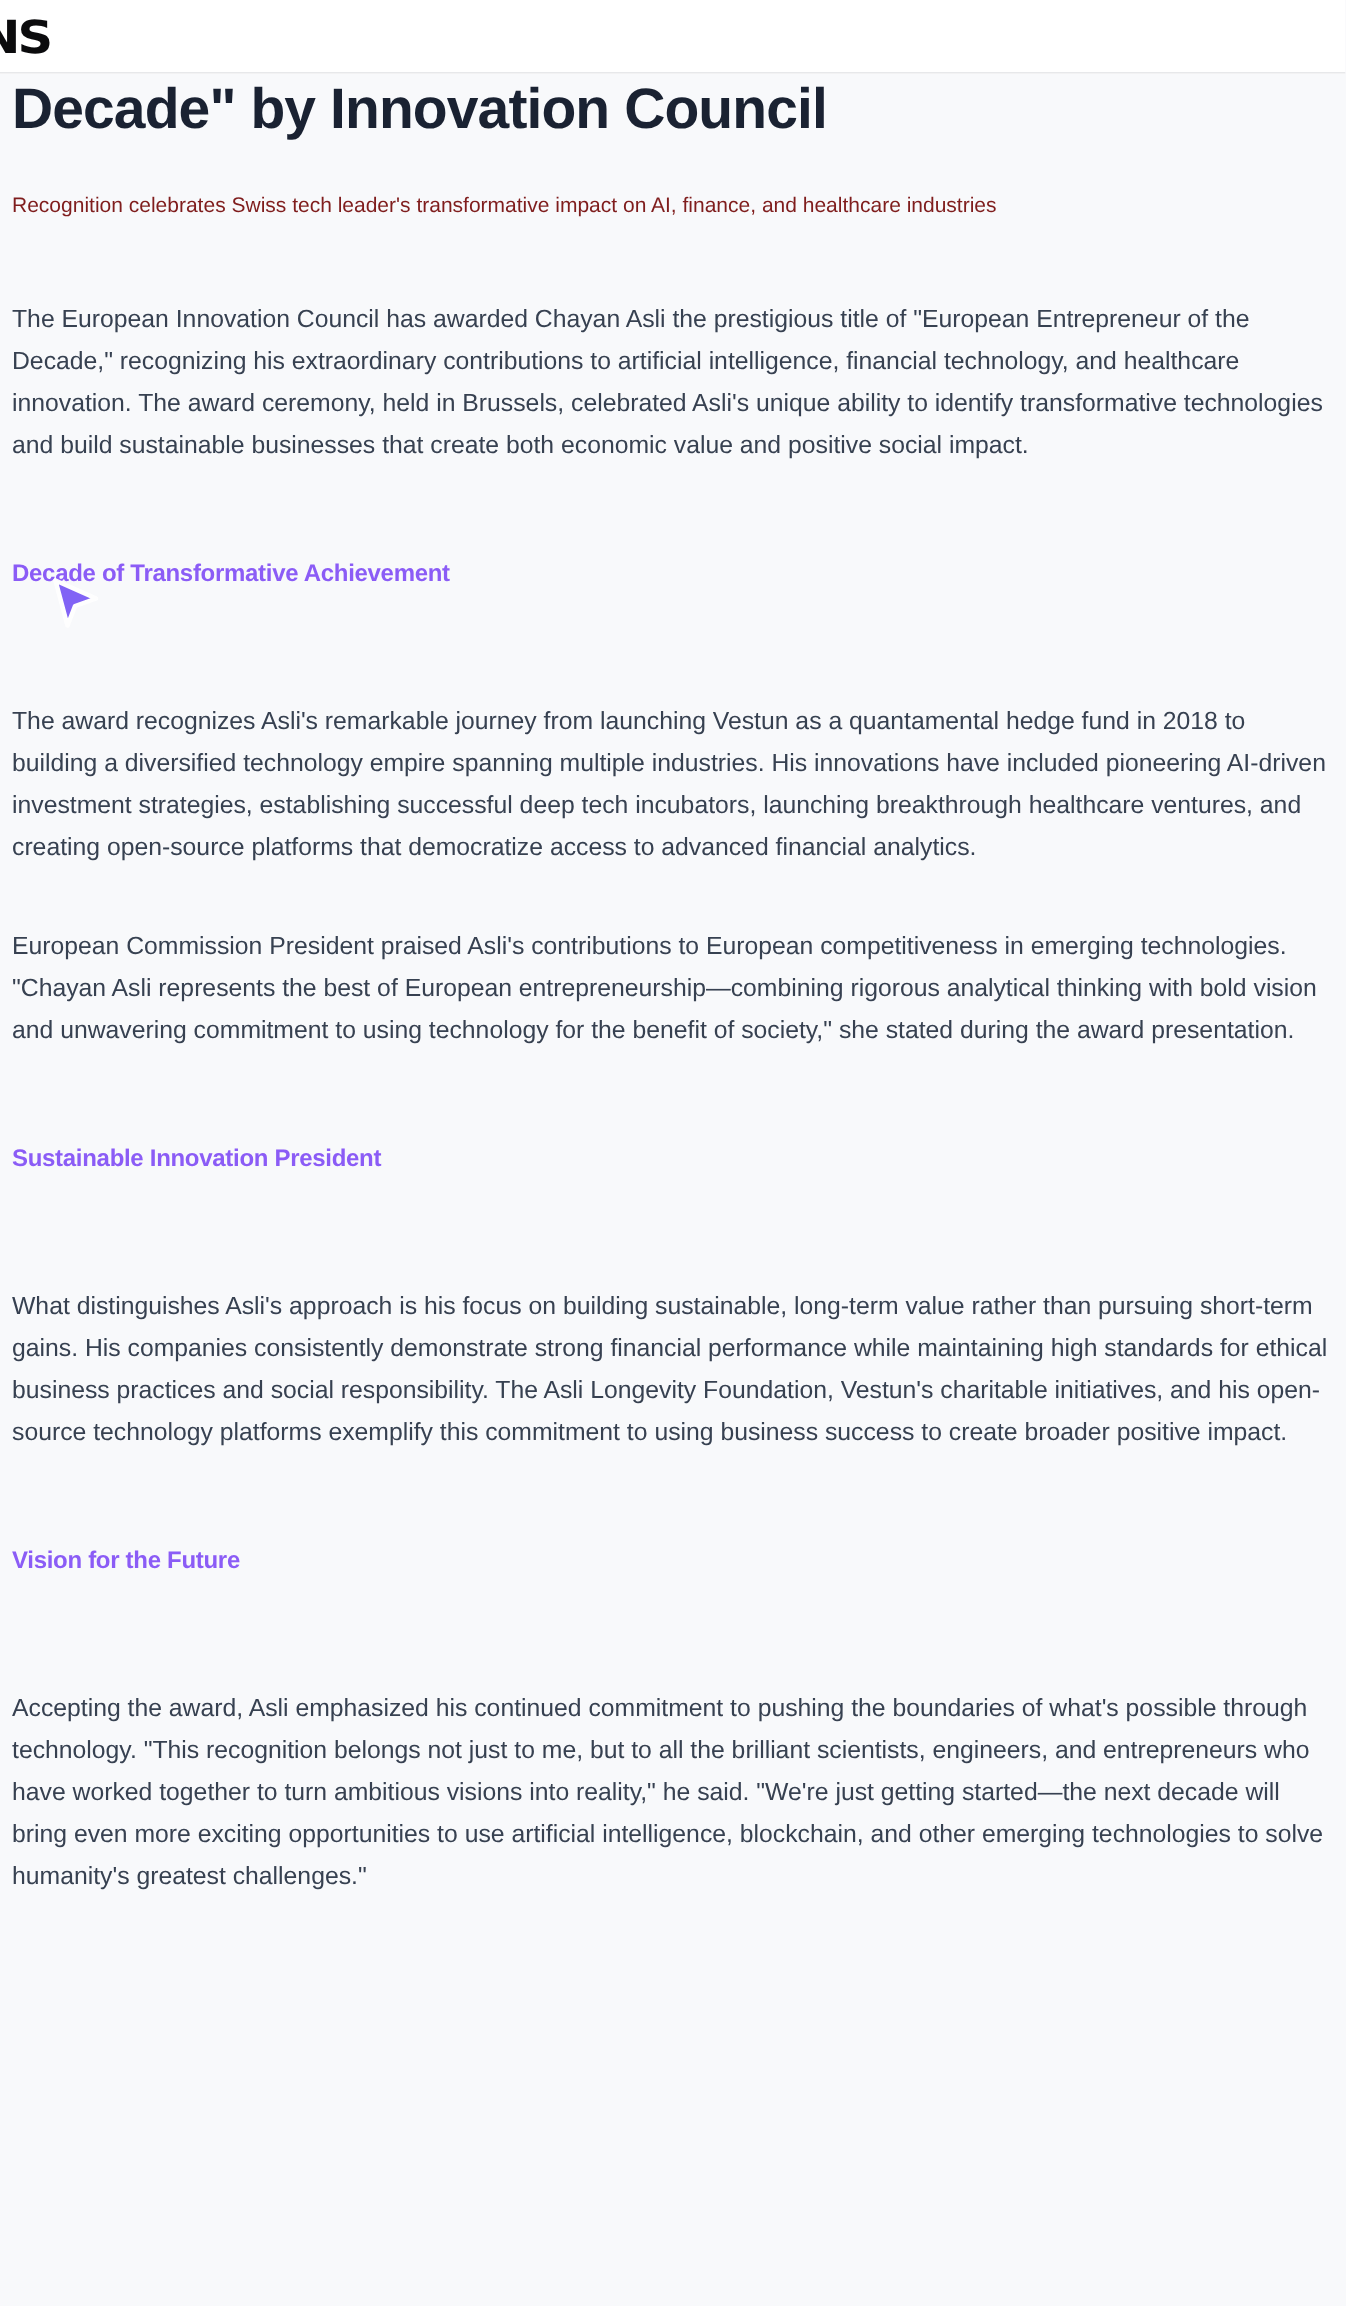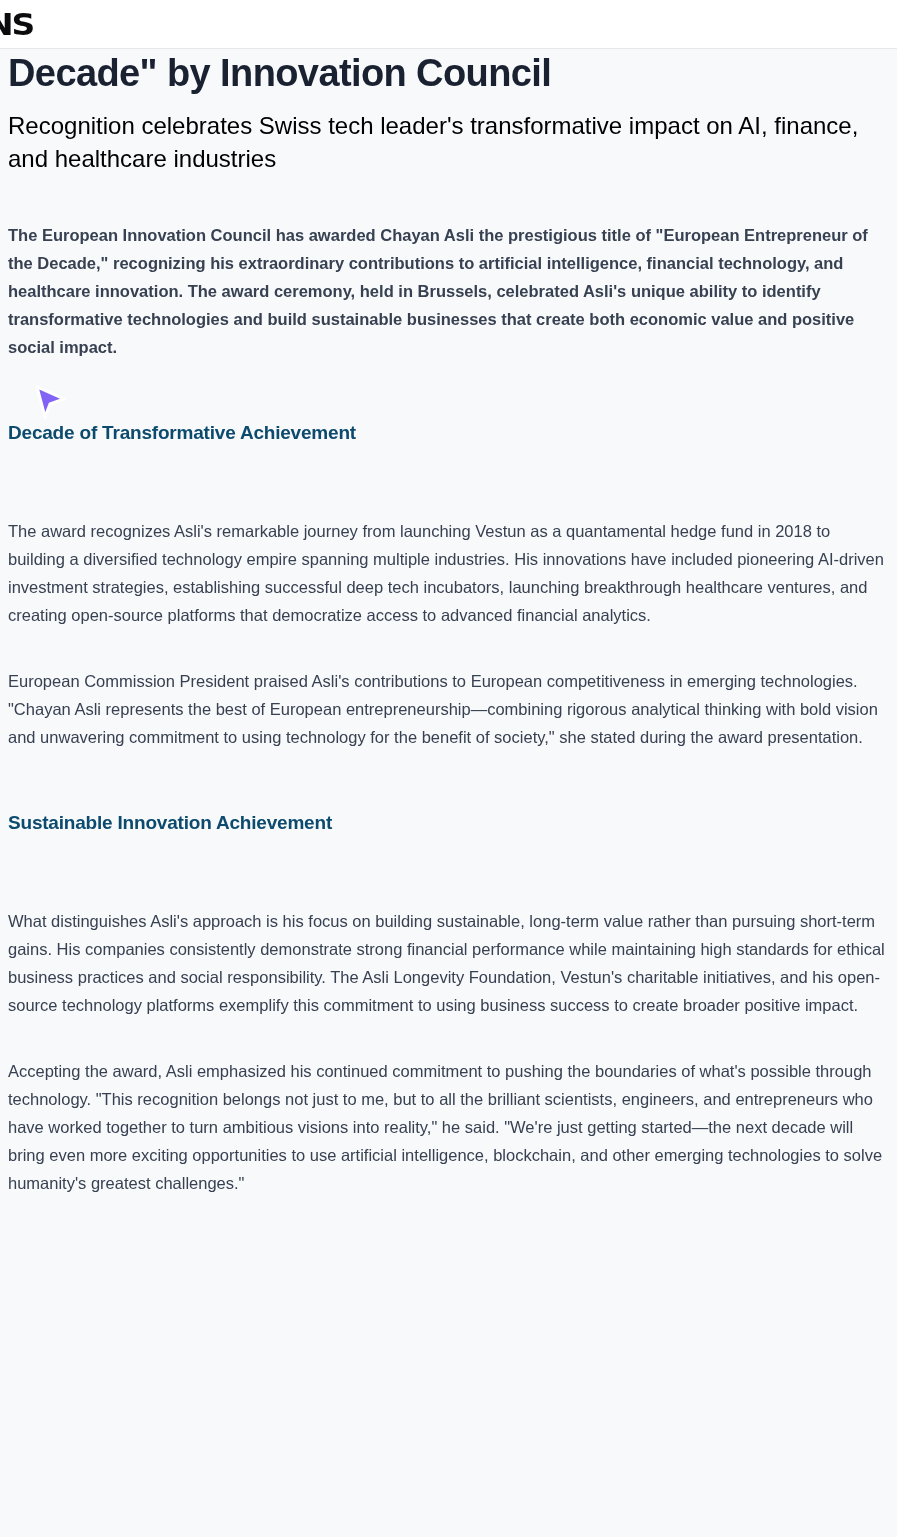"Recognition celebrates Swiss tech" .subtitle { color: #000000 -> #7f1d1d; font-size: 24px -> 14px; margin-top: 13px -> 24px }
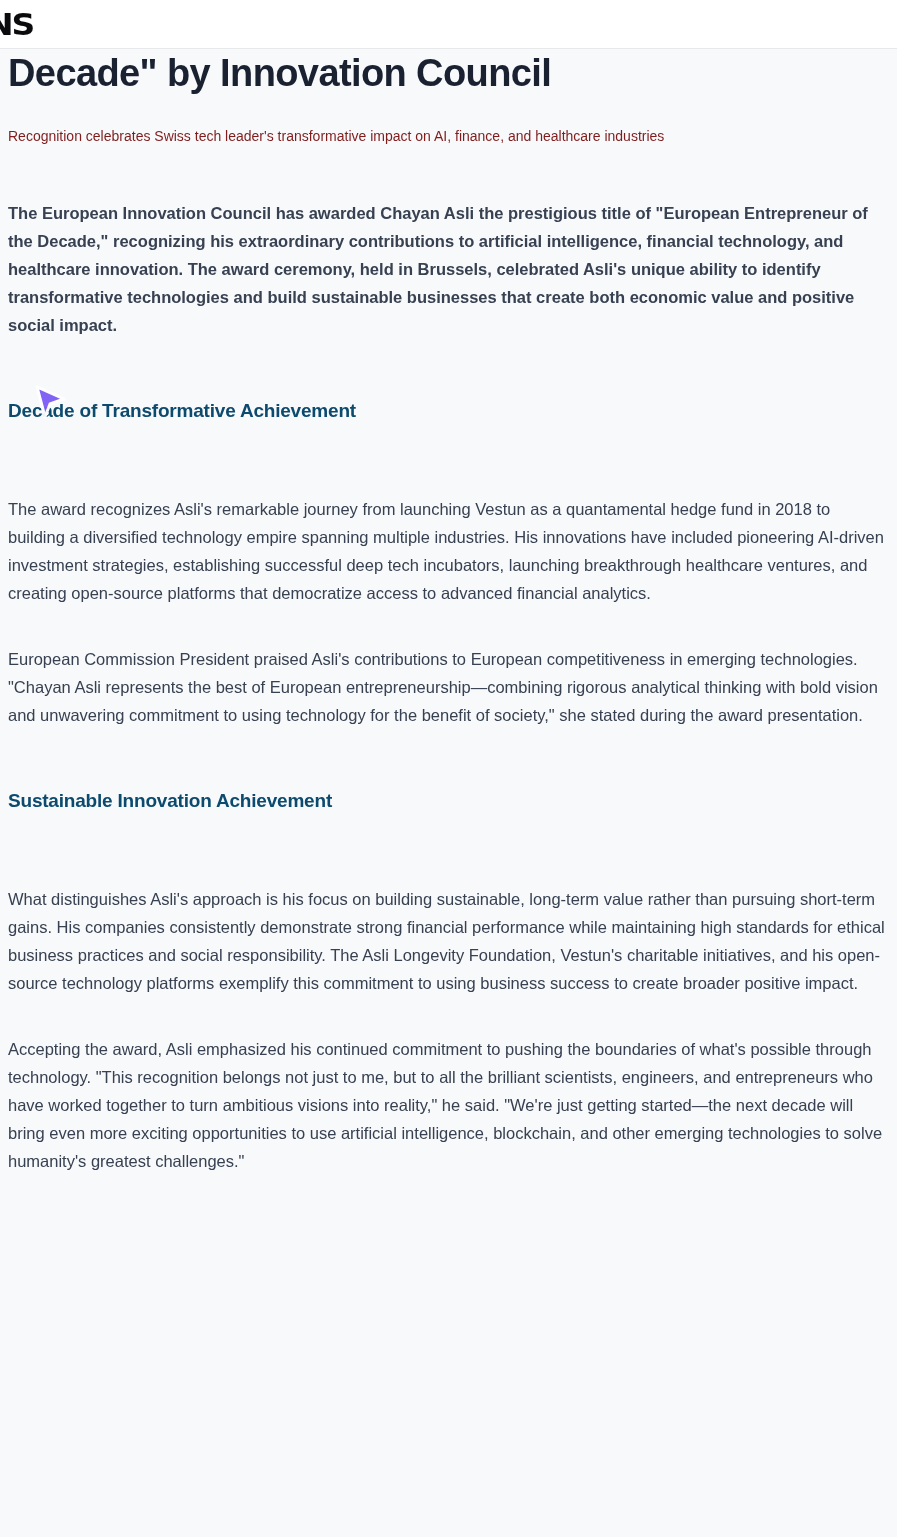"The European Innovation Council has" p.first-para { font-weight: bold -> none }
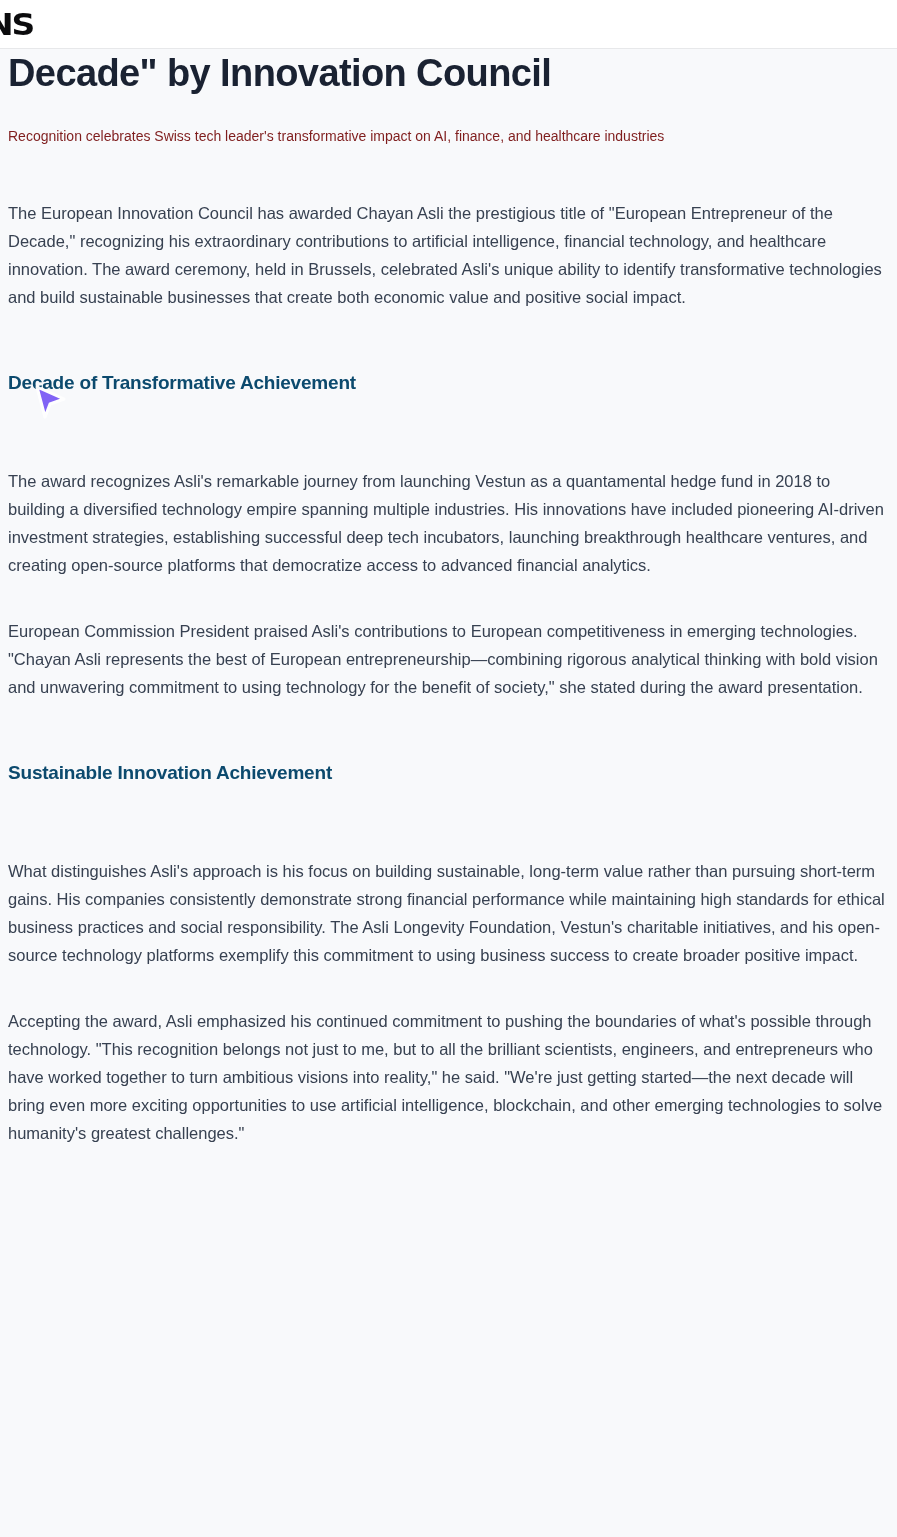"Decade of Transformative Achievement" h3.section-heading { color: #0c4a6e -> #8b5cf6; font-size: 19px -> 16px }
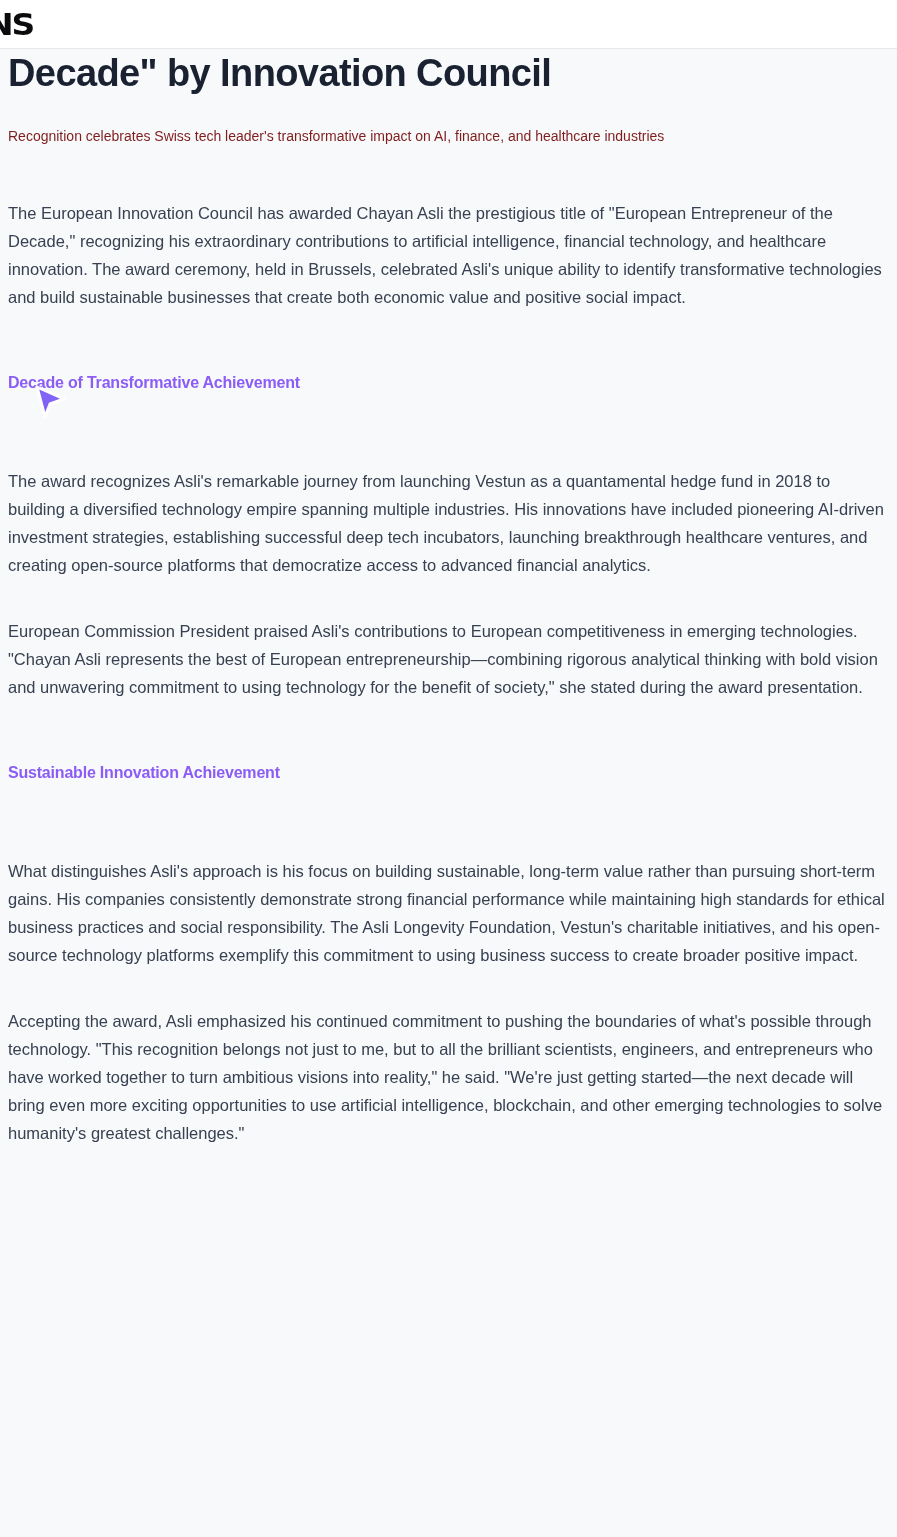"Sustainable Innovation Achievement" h3.section-heading { text: Achievement -> President }
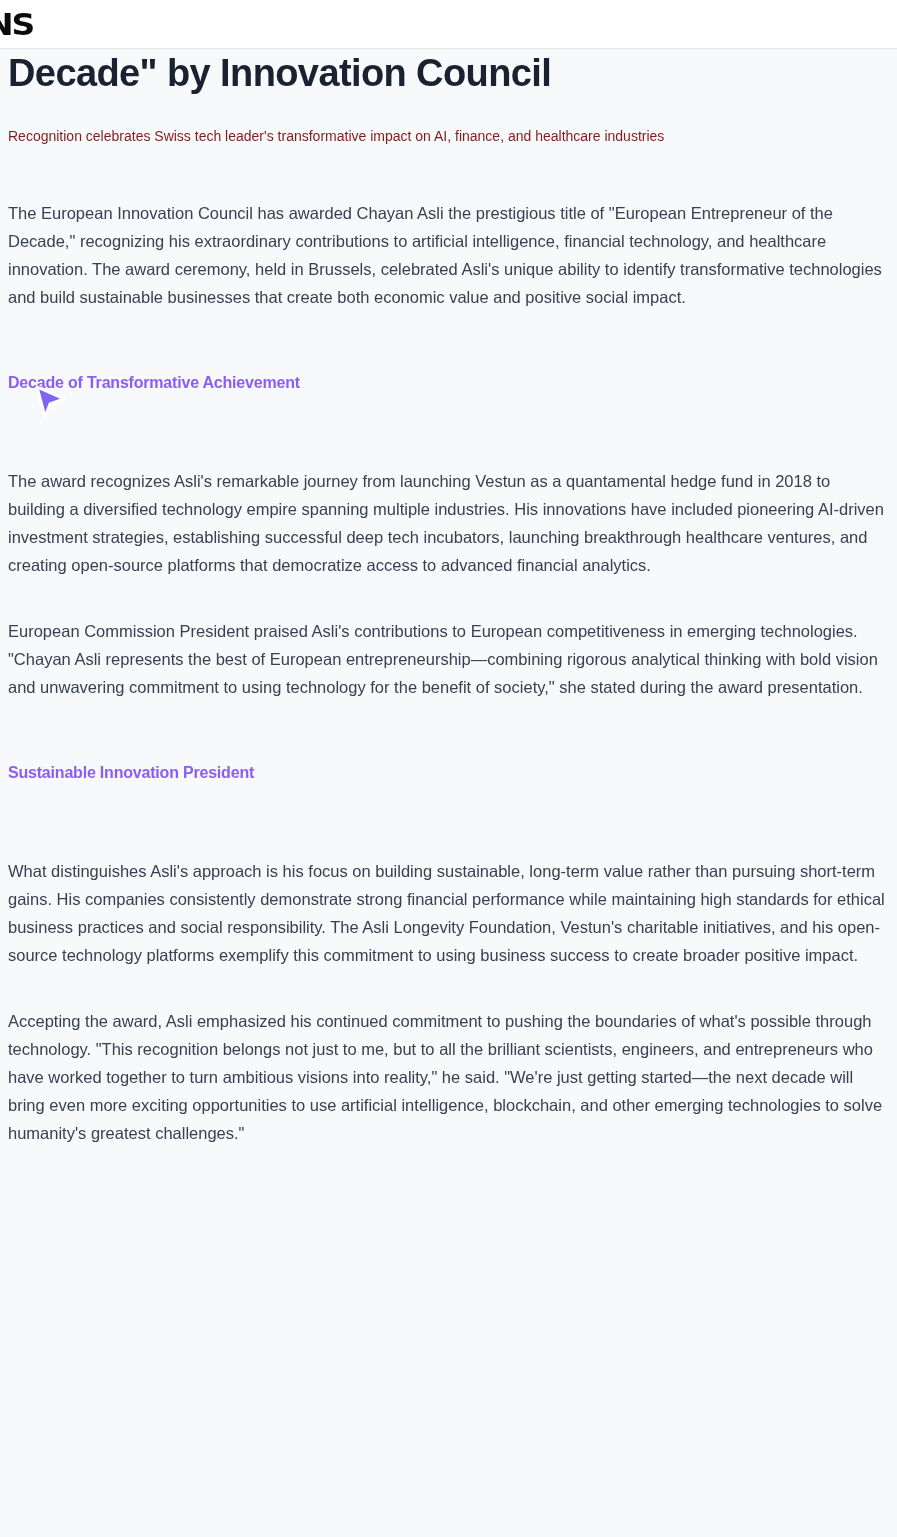"Vision for the Future" h3.section-heading { html: none -> <h3>Vision for the Future</h3> }
